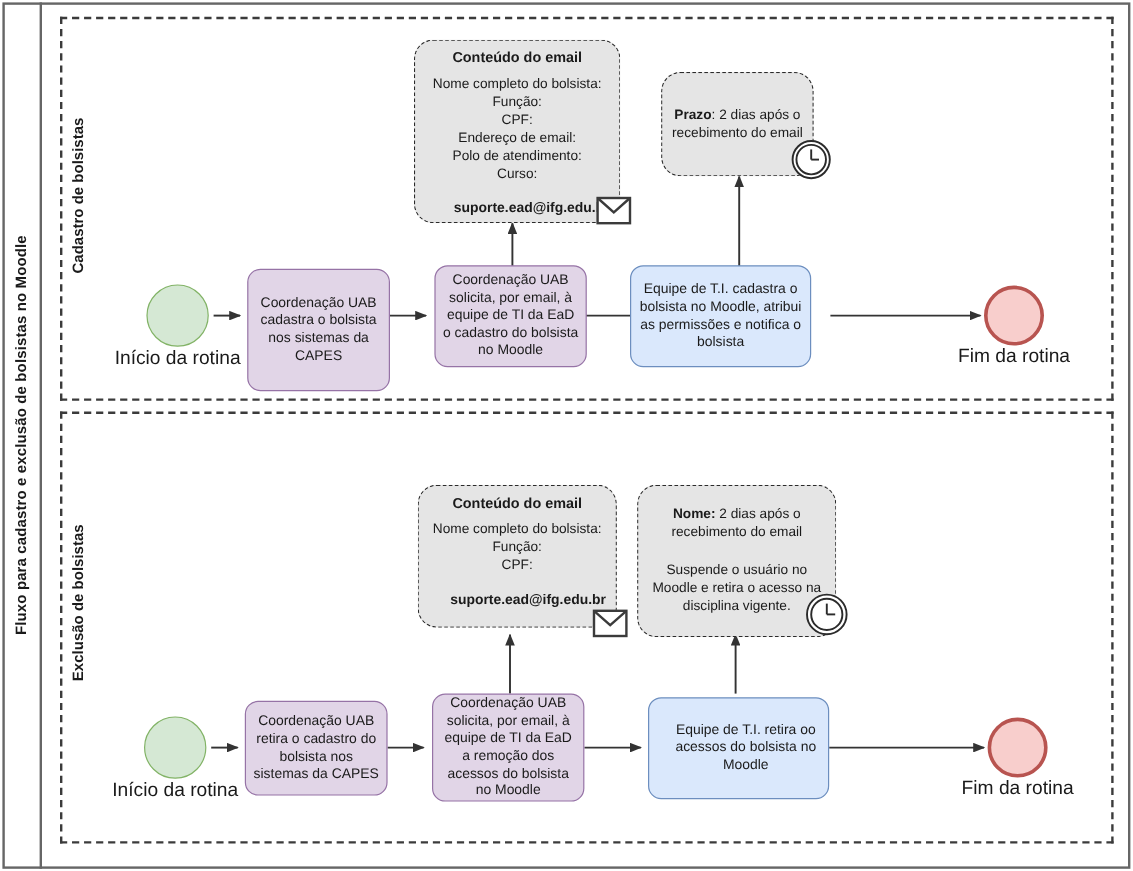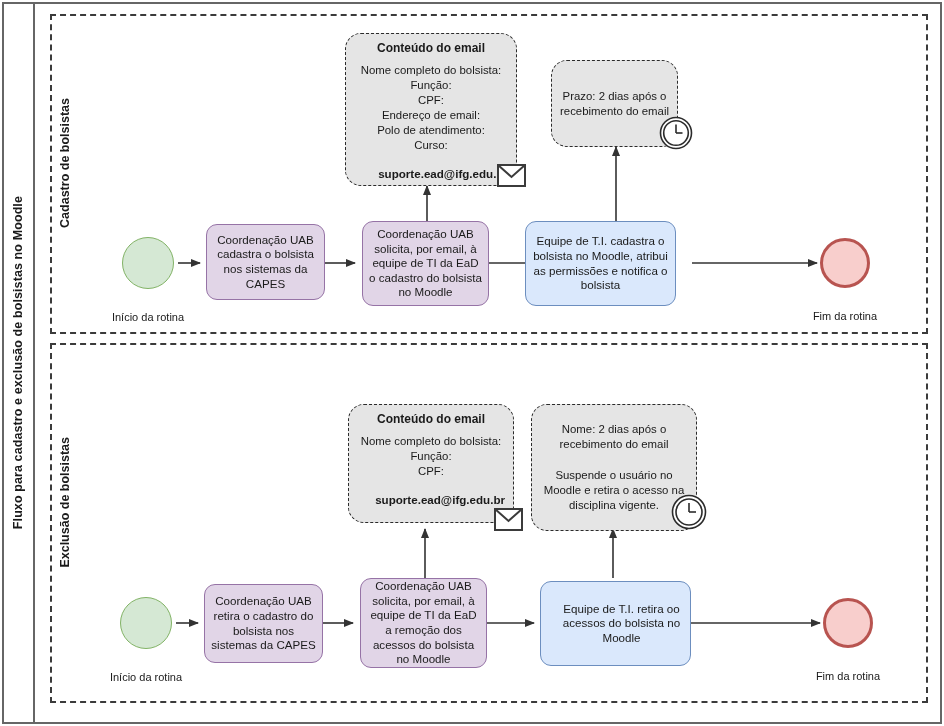"Prazo" .callout b { font-weight: normal -> bold }
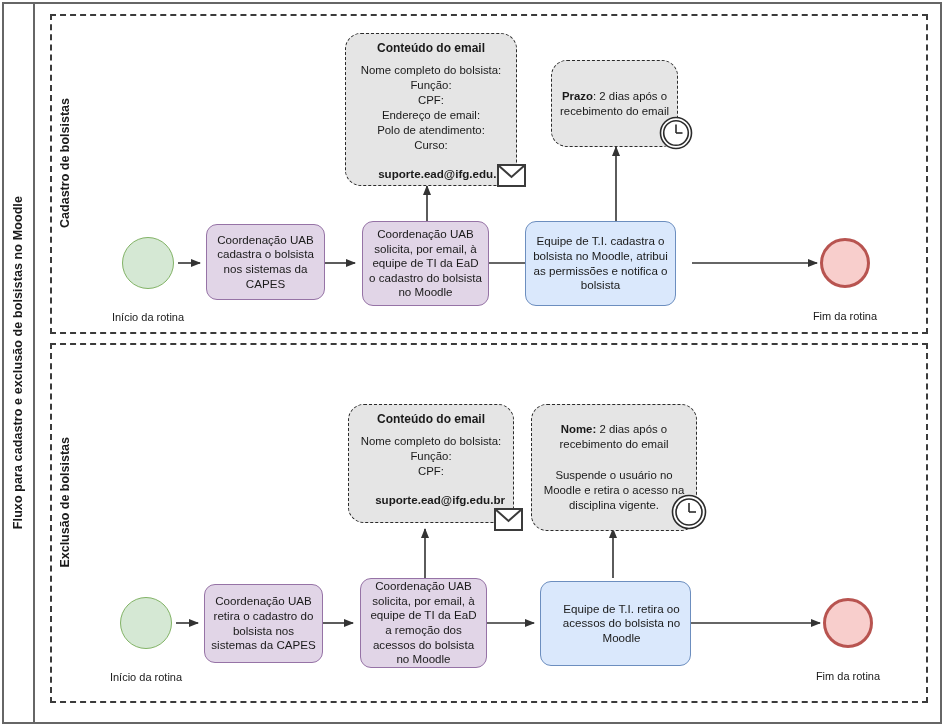"Coordenação UAB cadastra o bolsista" div.node { height: 76px -> 102px }
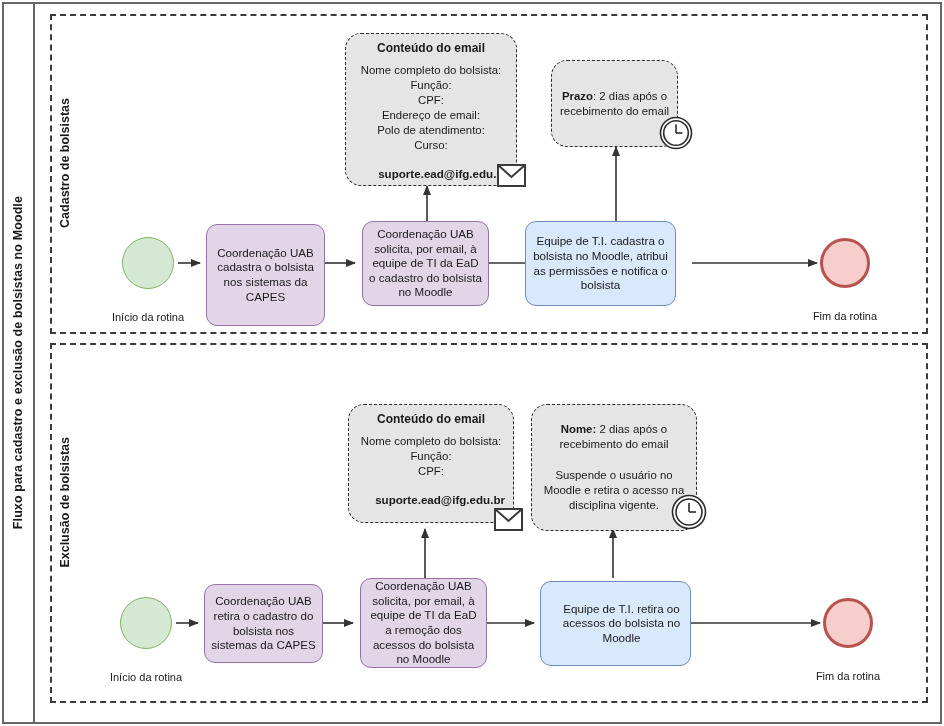"Início da rotina" .circle-caption { font-size: 11px -> 16px; margin-top: 22px -> 1px }
